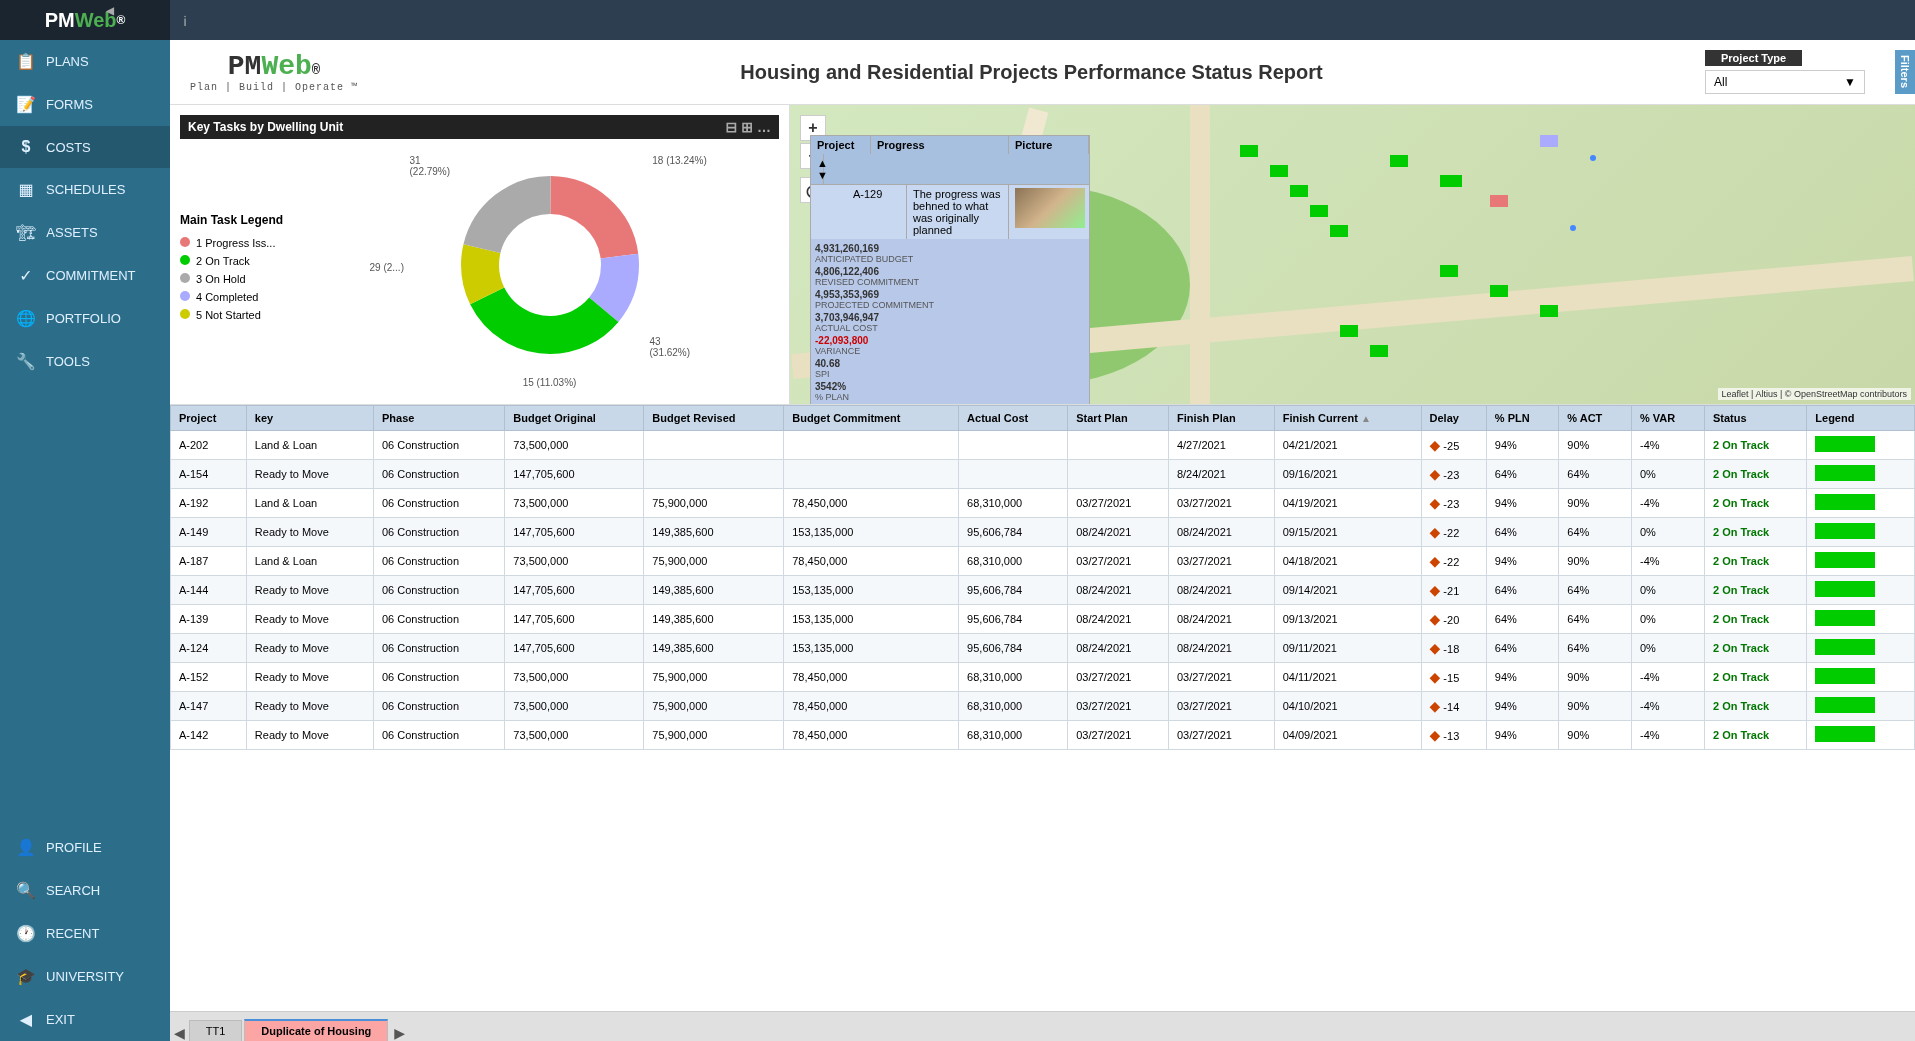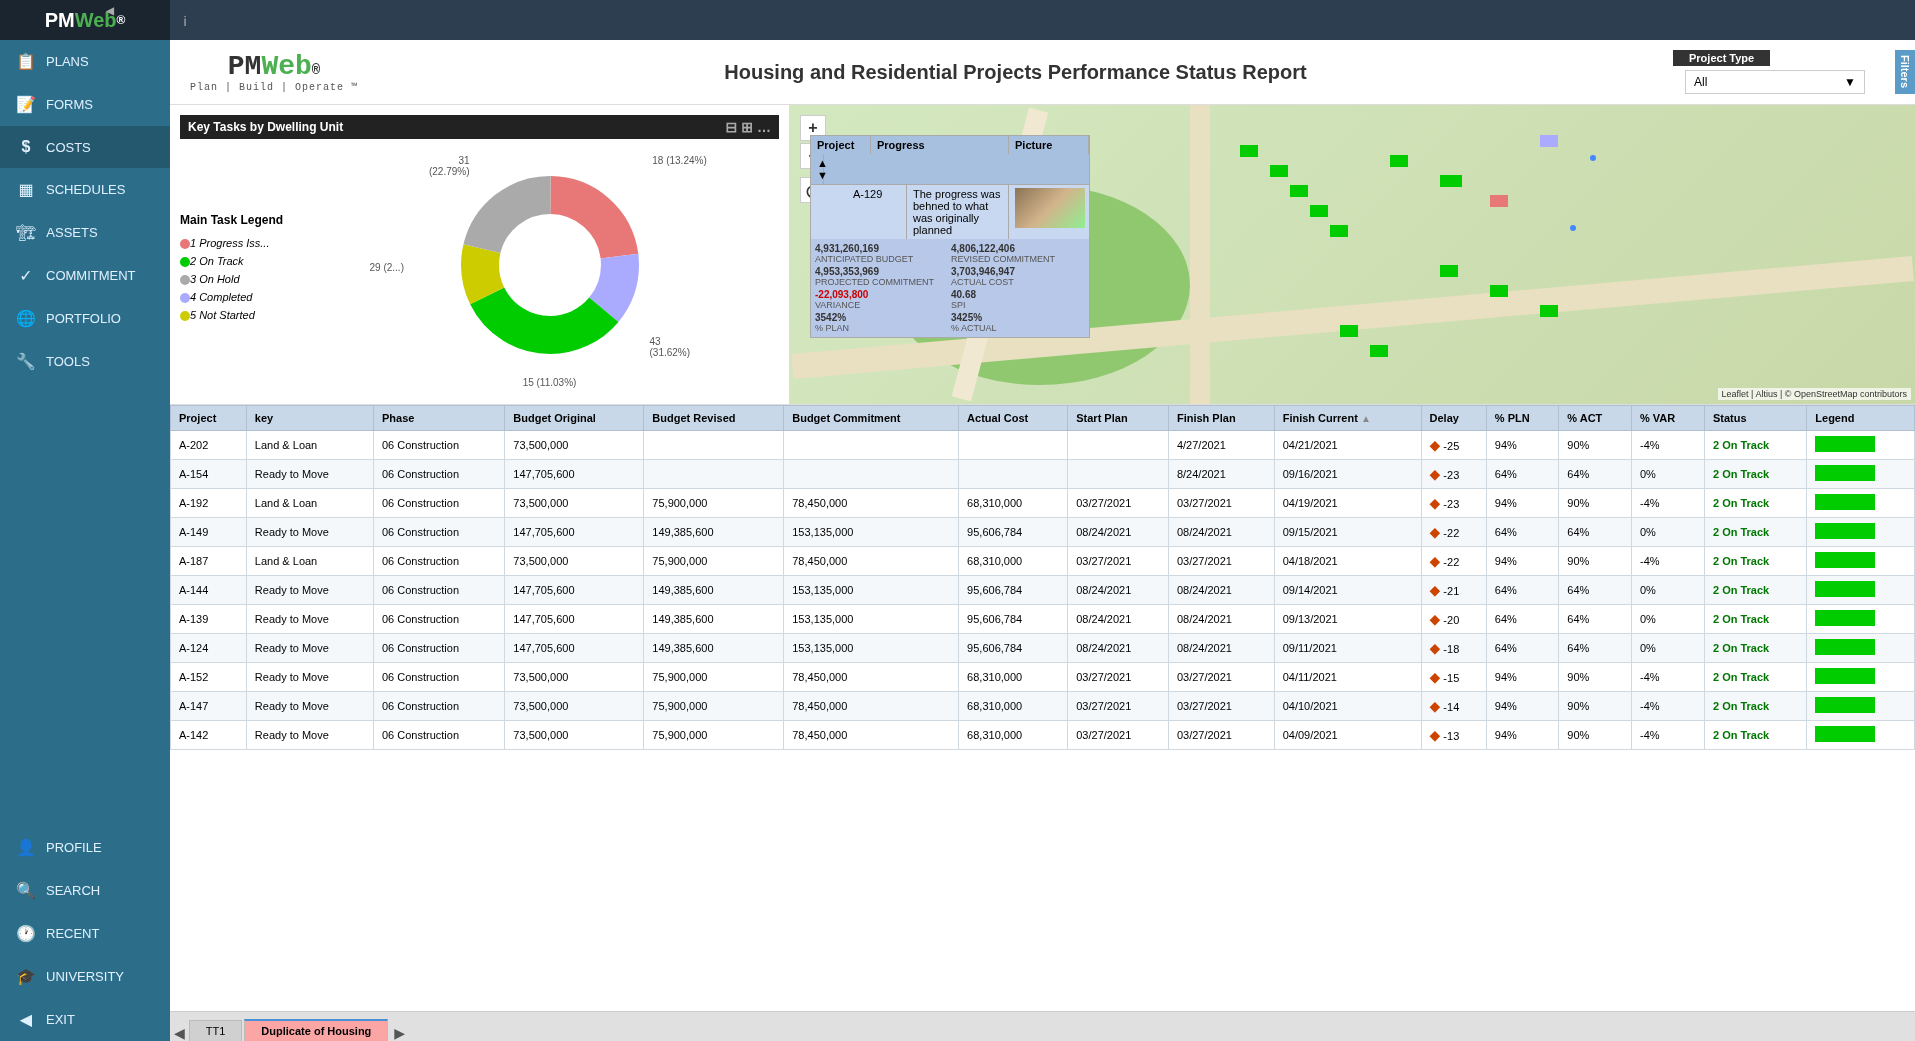"All" .project-type-select { margin-left: 12px -> none; width: 180px -> 160px }
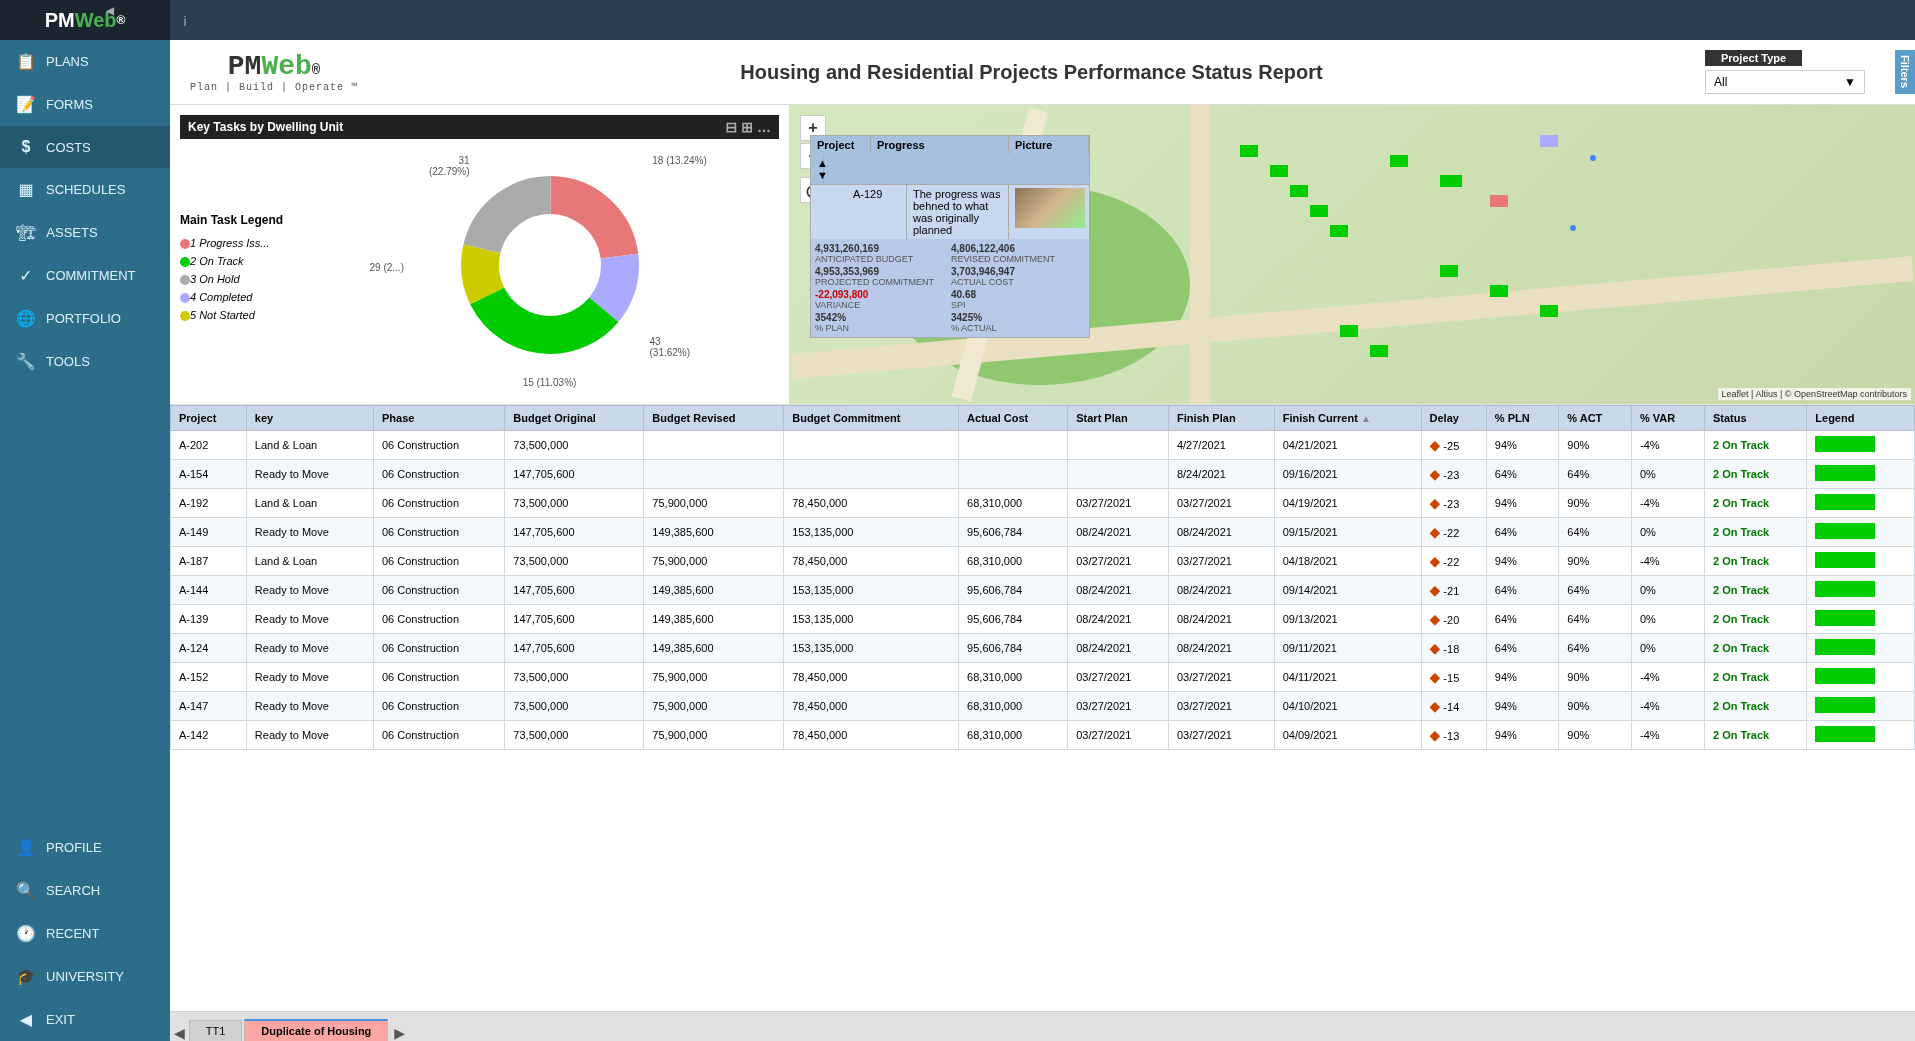"31" div { text-align: right -> left }
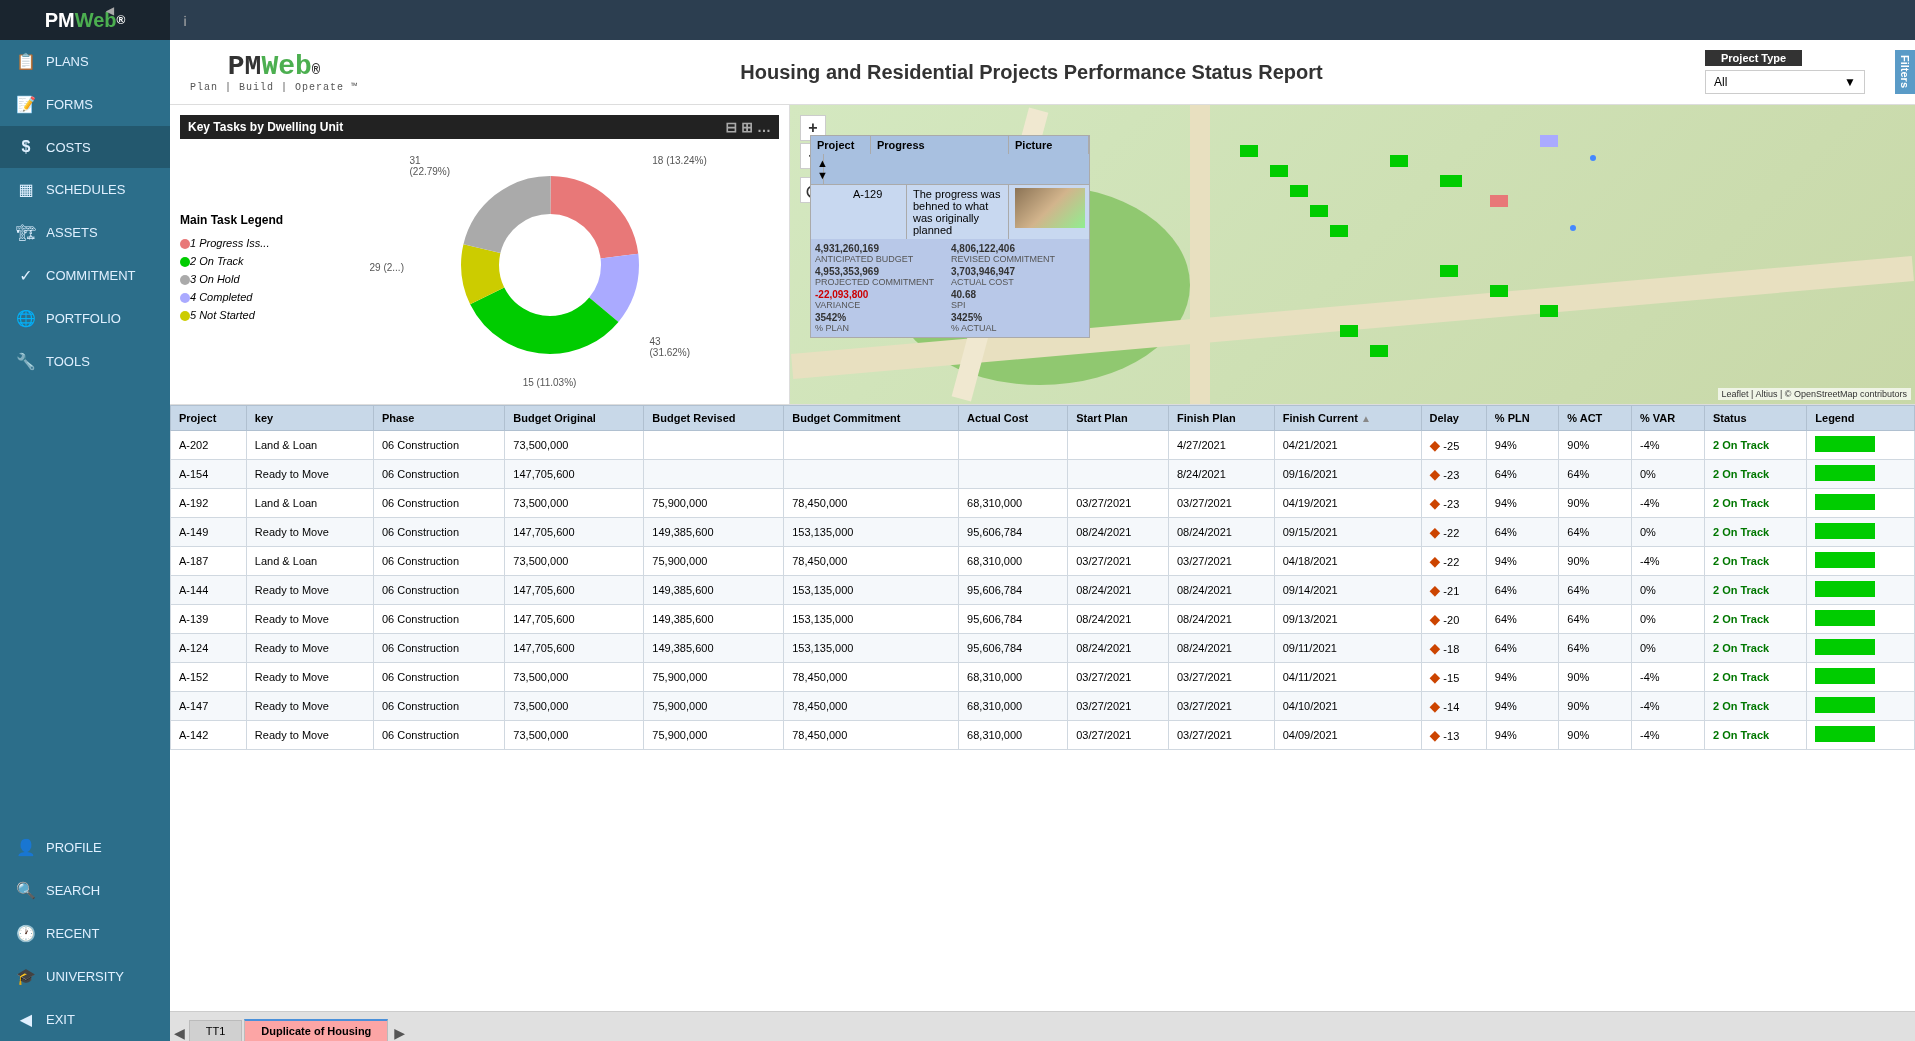"1 Progress Iss..." .legend-item { align-items: flex-end -> flex-start; font-style: italic -> none; gap: 0 -> 6px }
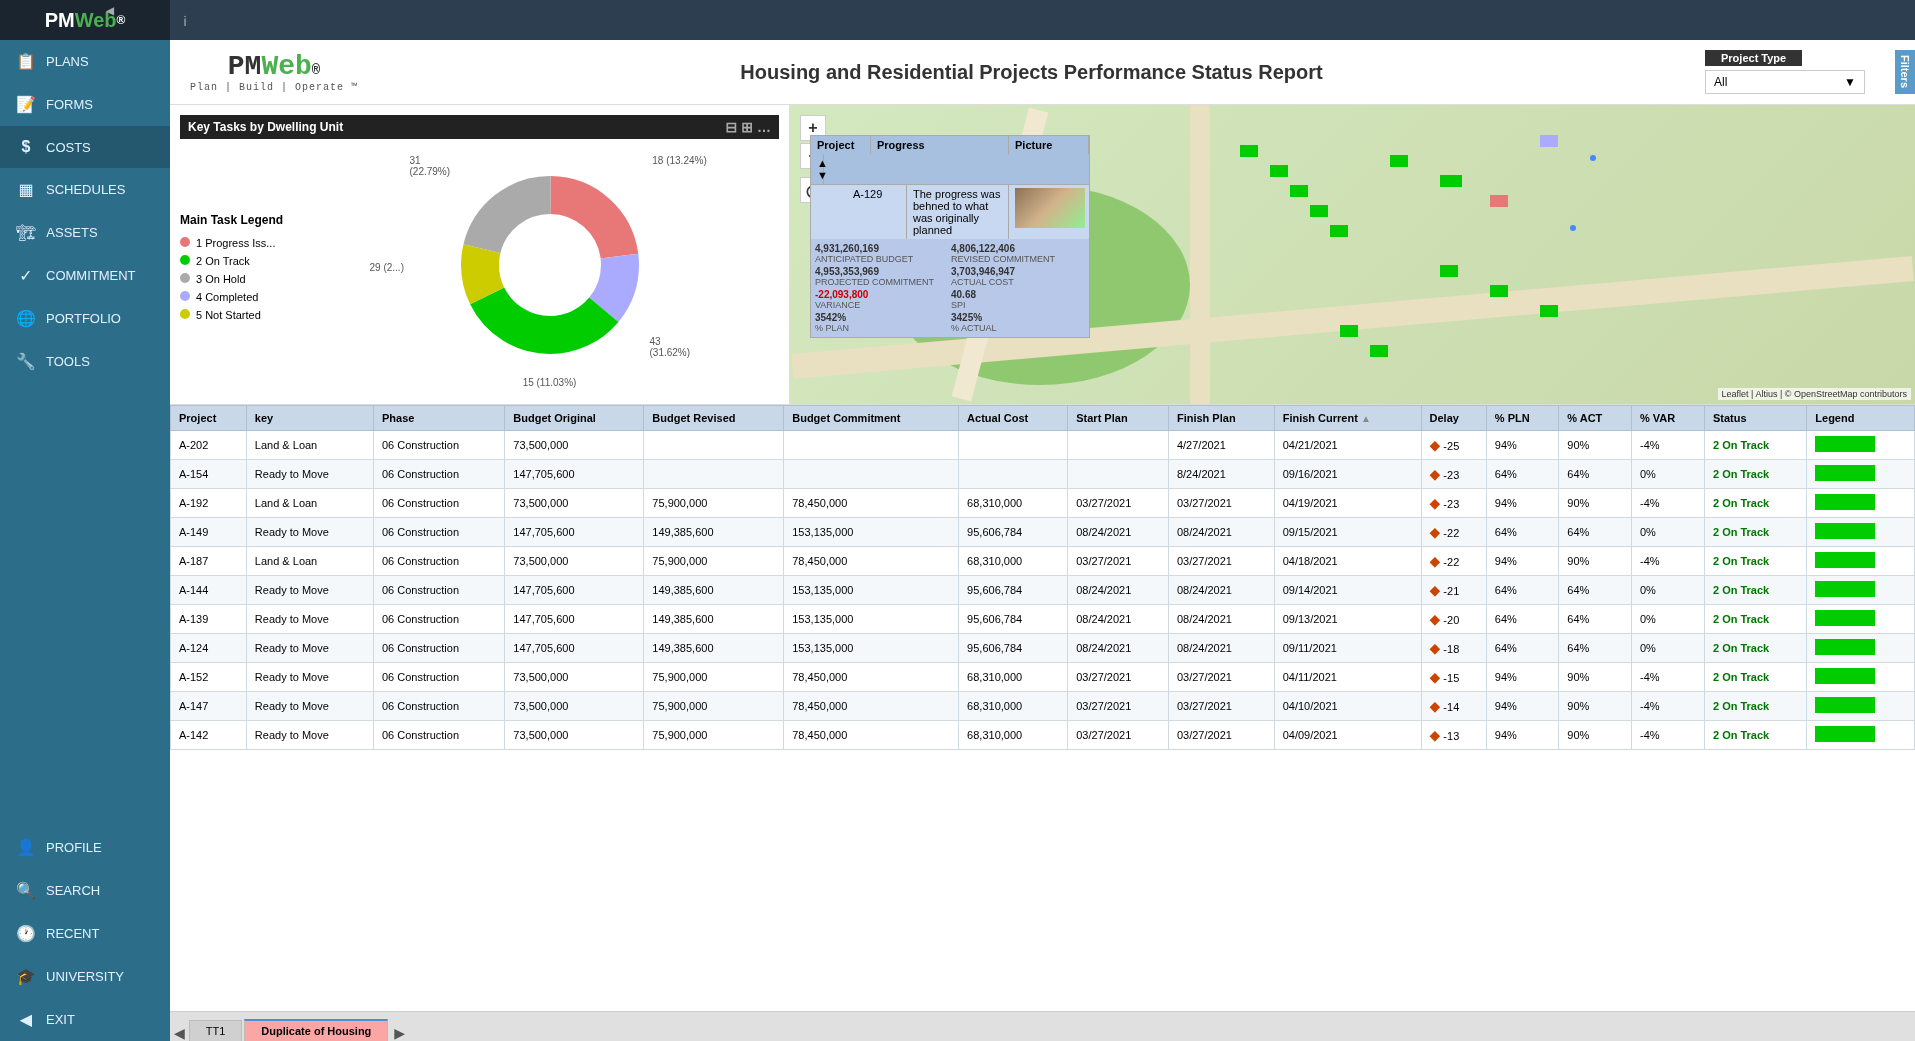"4,931,260,169" .popup-data-grid { grid-template-columns: 1fr 1fr -> 1fr }
